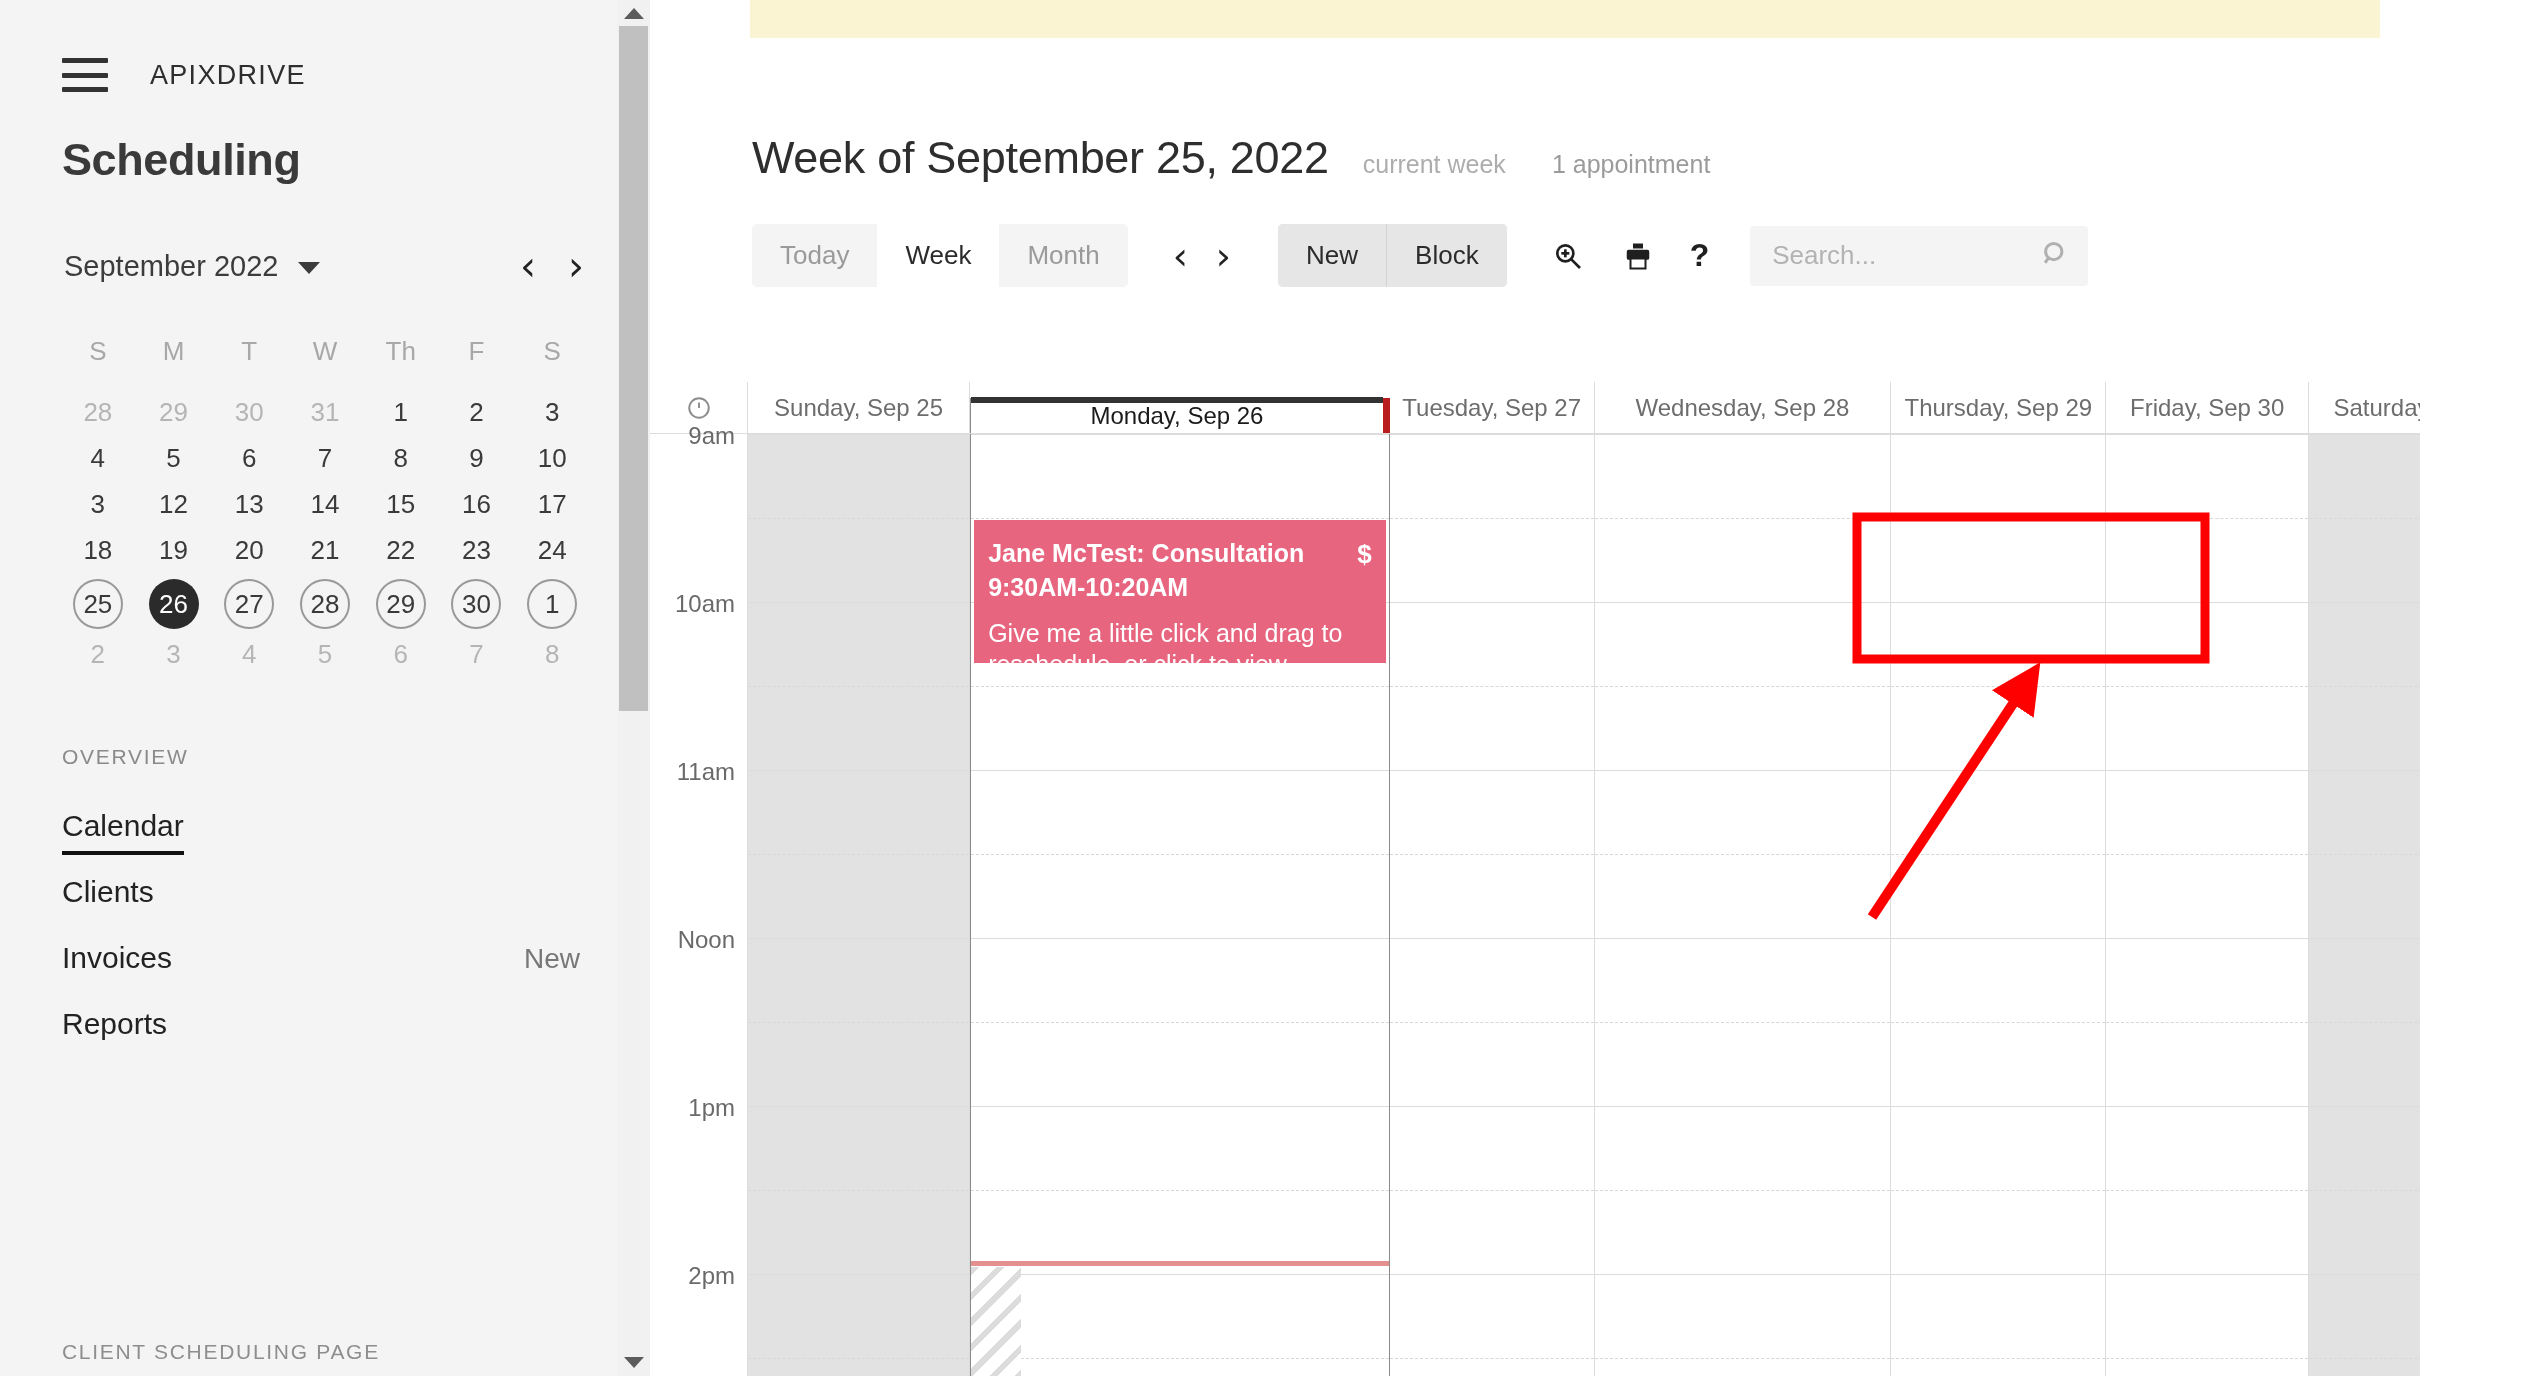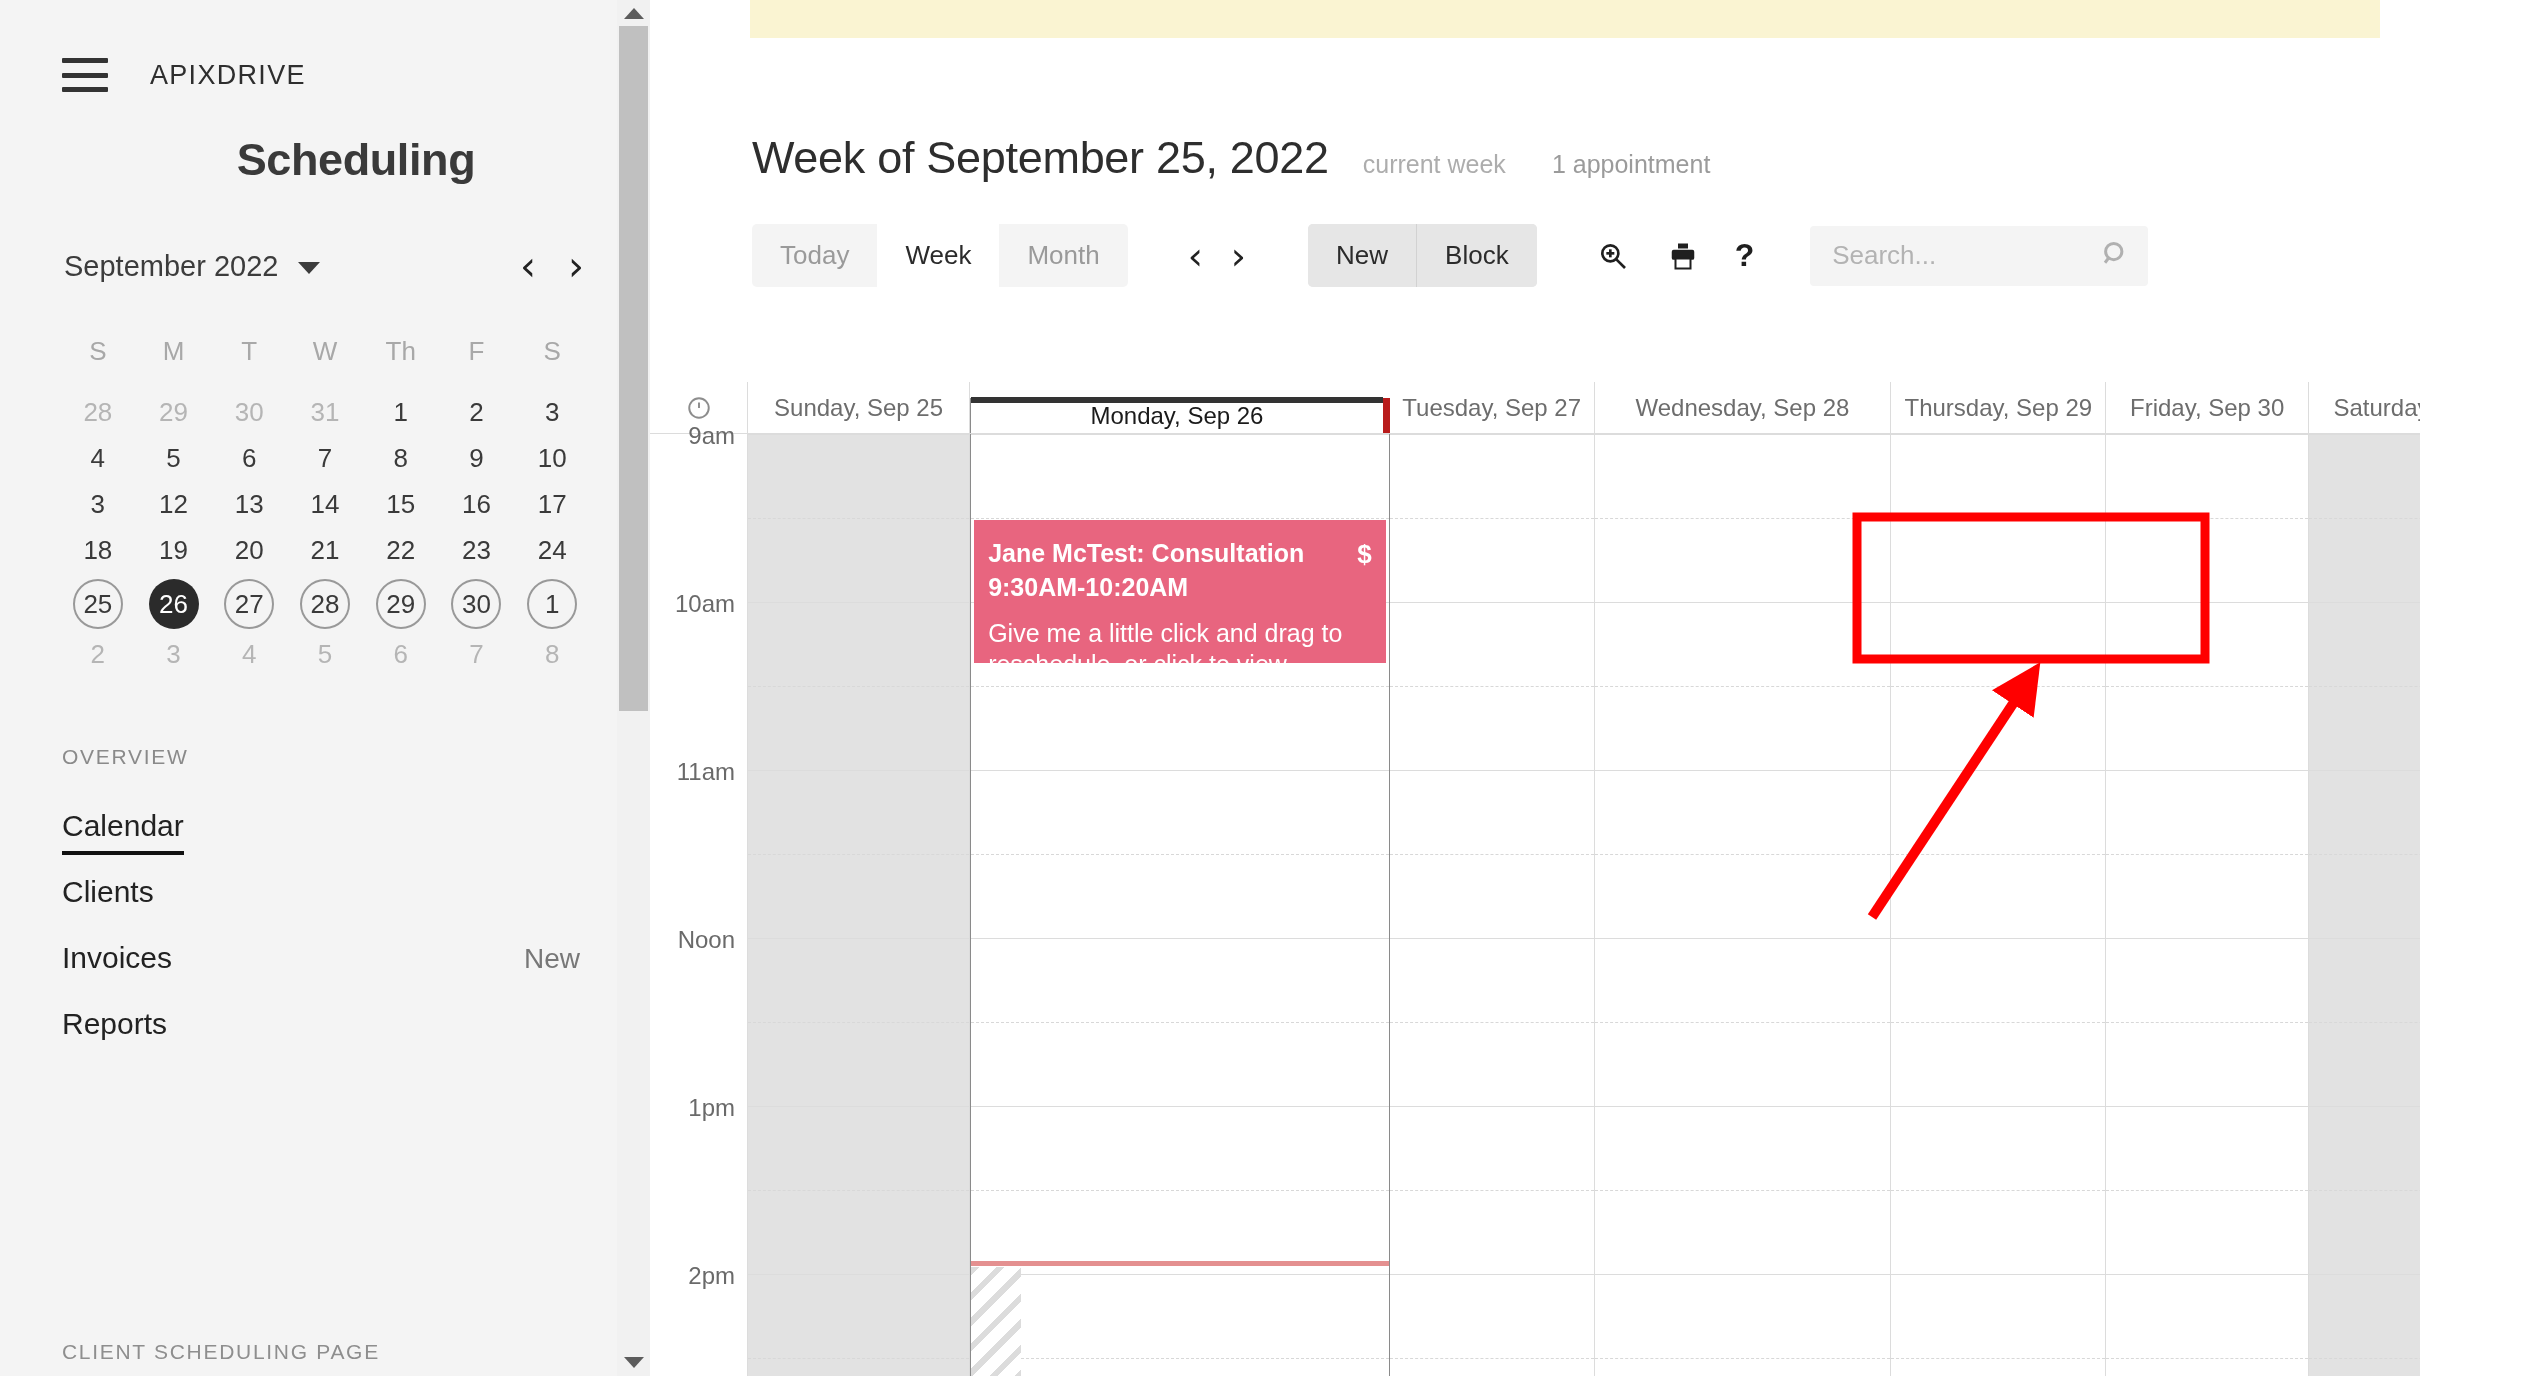"Scheduling" .page-heading { text-align: center -> none }
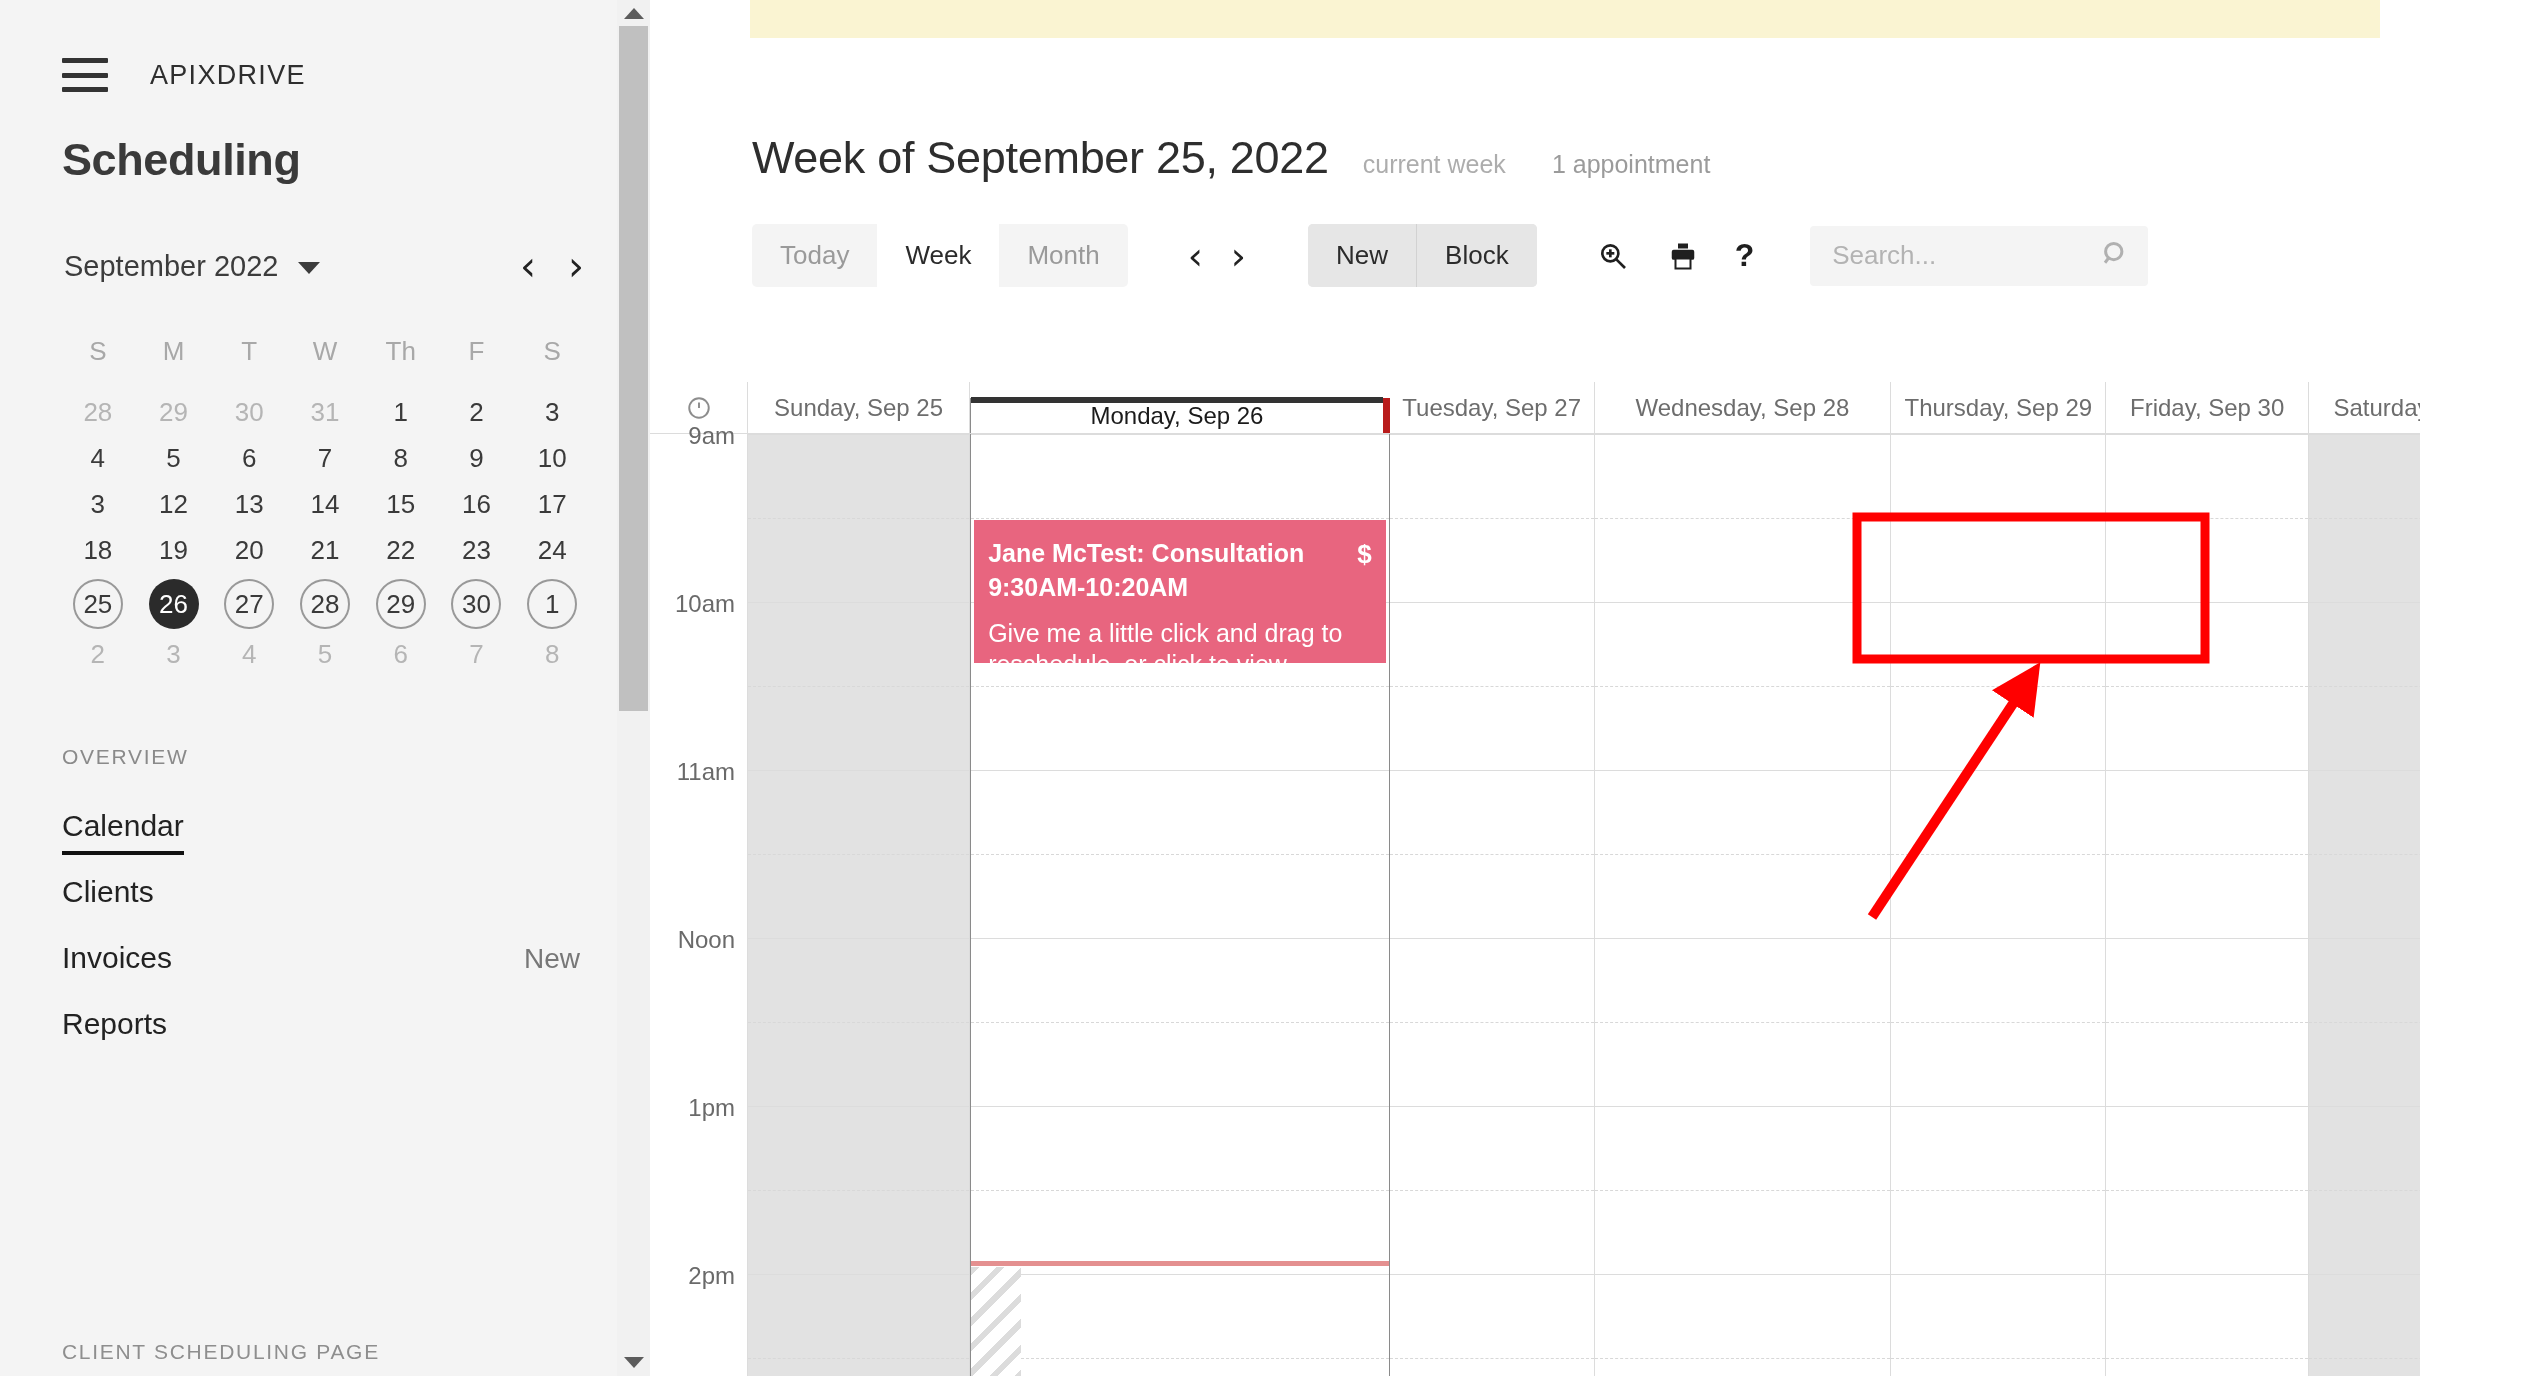"Today" .toolbar { gap: 16px -> 1px }
